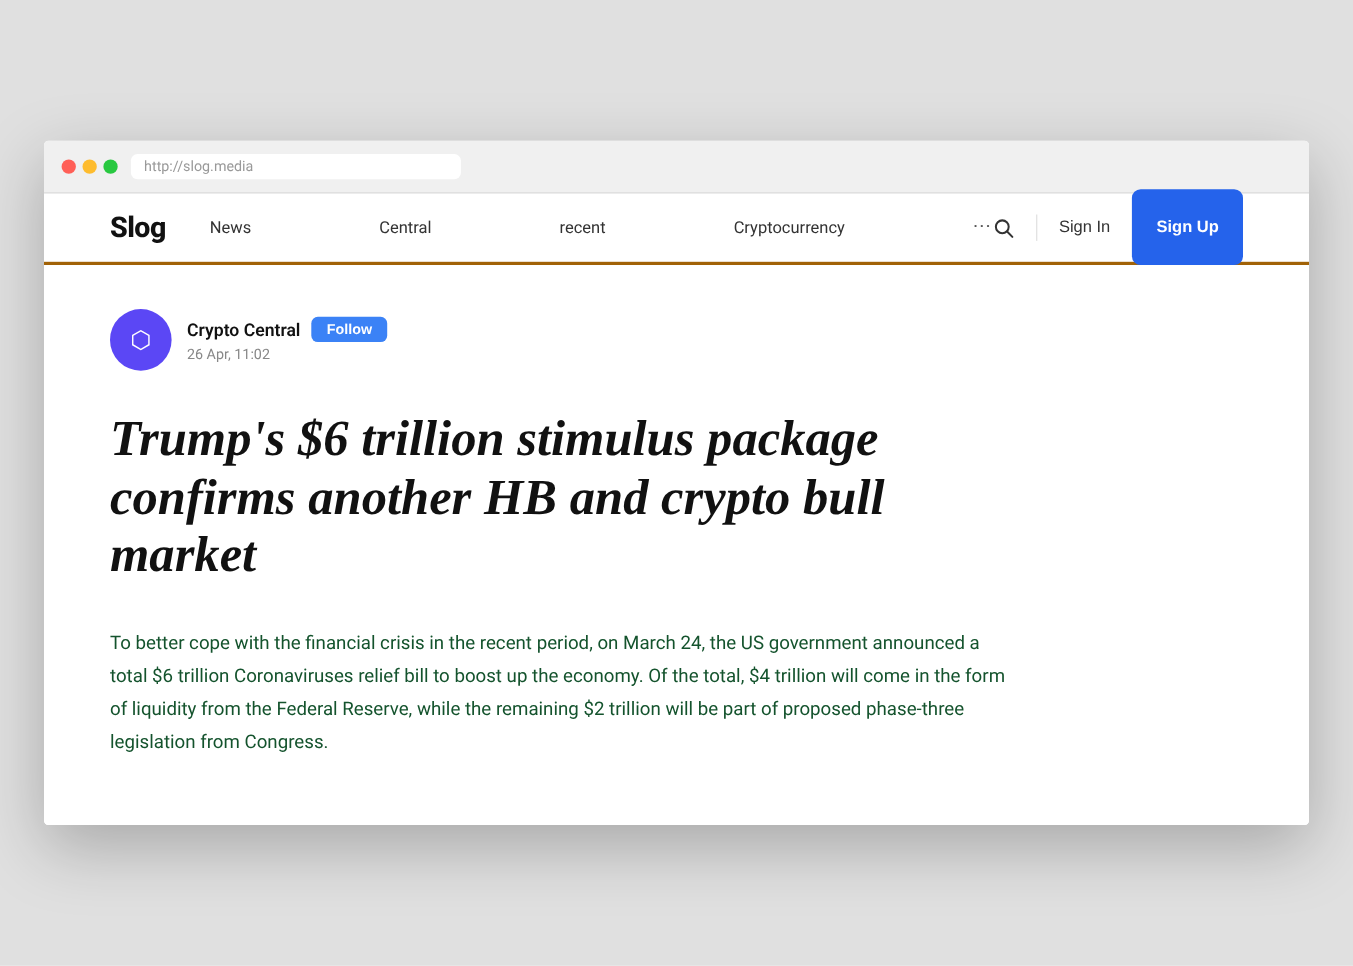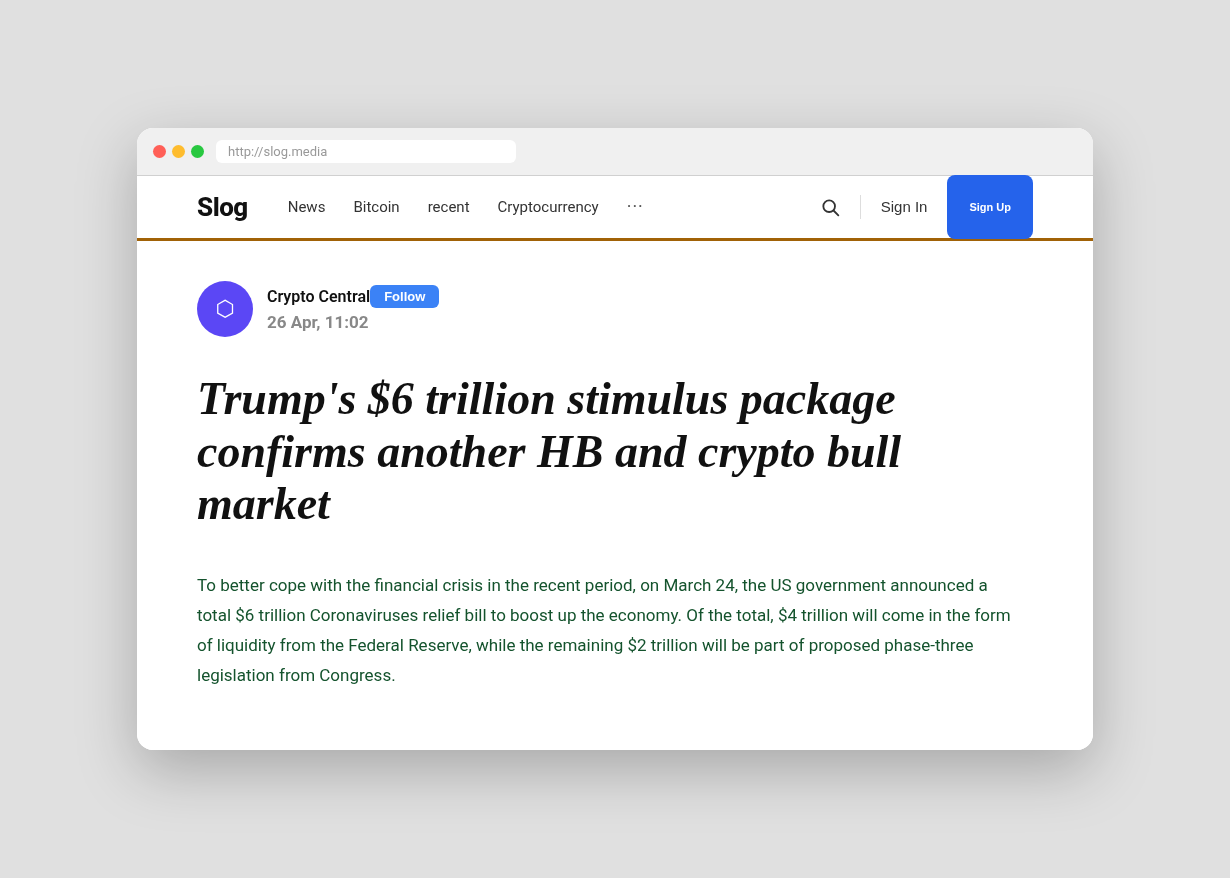"http://slog.media" .browser-window { border-radius: 16px -> 4px; width: 956px -> 1150px }
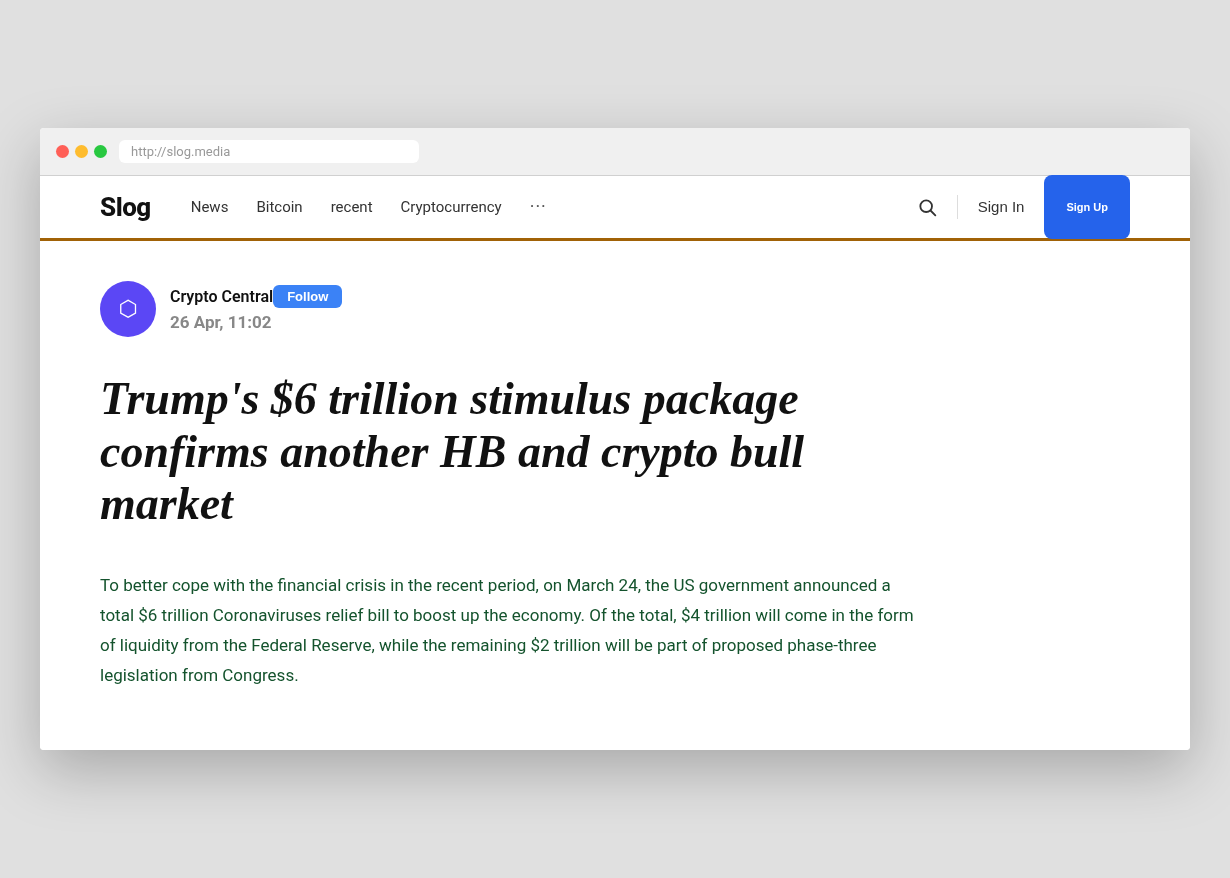"News" .nav-links { justify-content: none -> space-between }
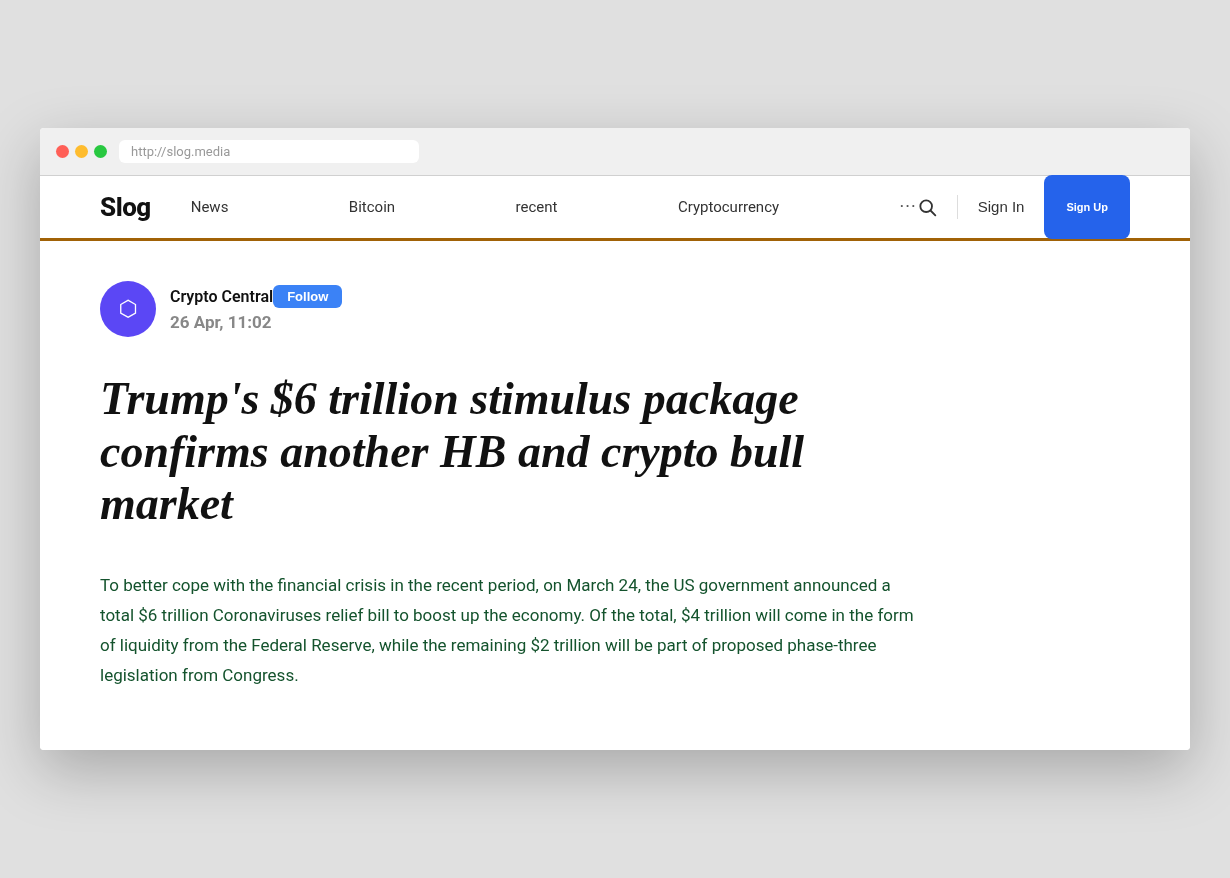"Bitcoin" a.nav-link { text: Bitcoin -> Central }
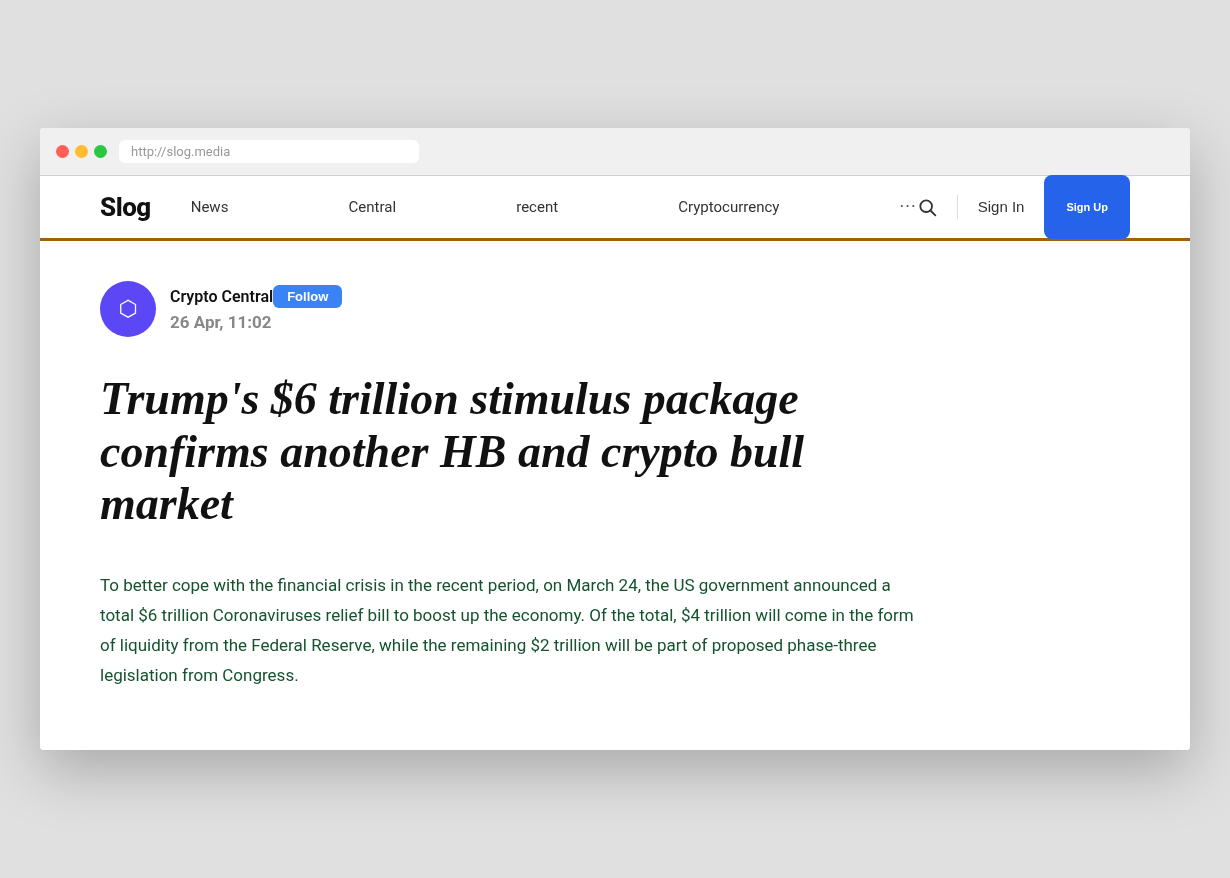"Sign Up" .btn-signup { font-size: 11px -> 15px }
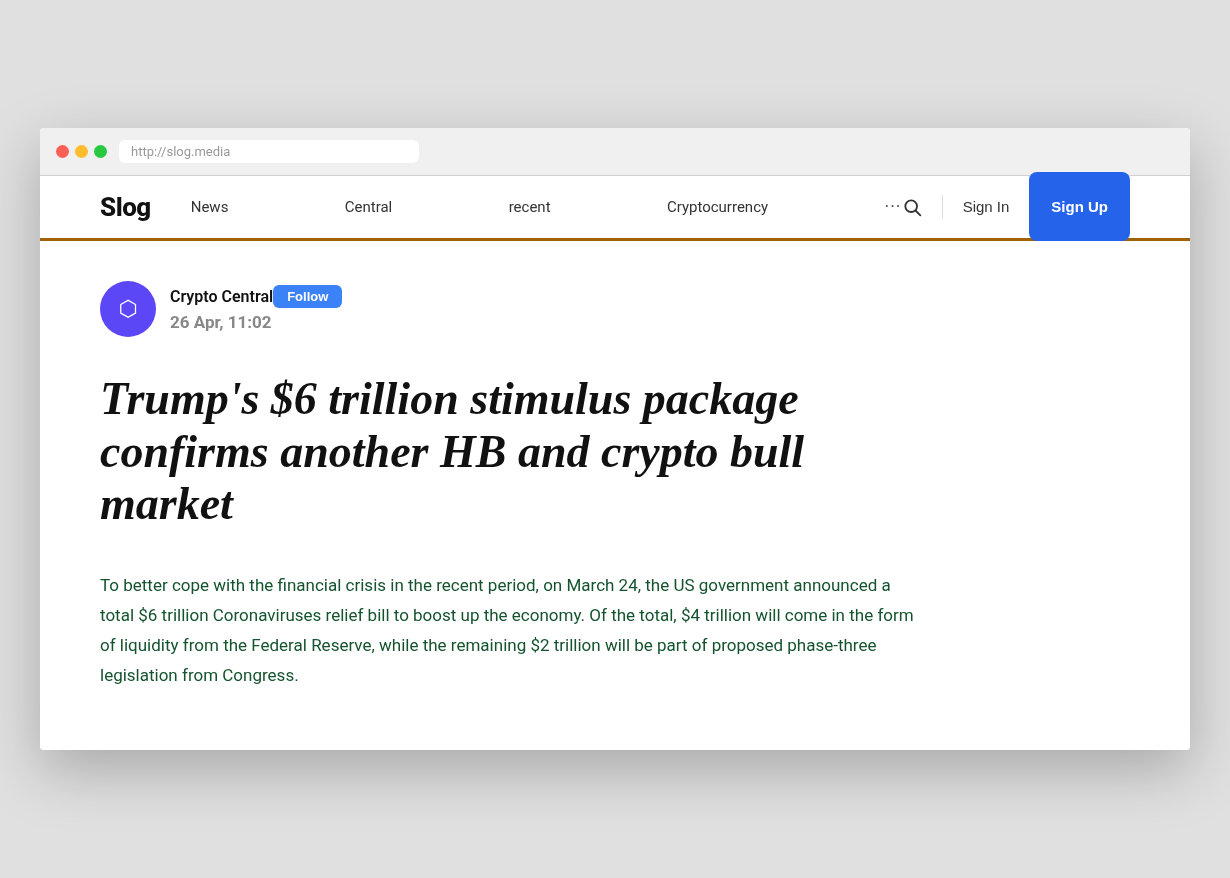"Crypto Central" .author-name-row { gap: none -> 10px }
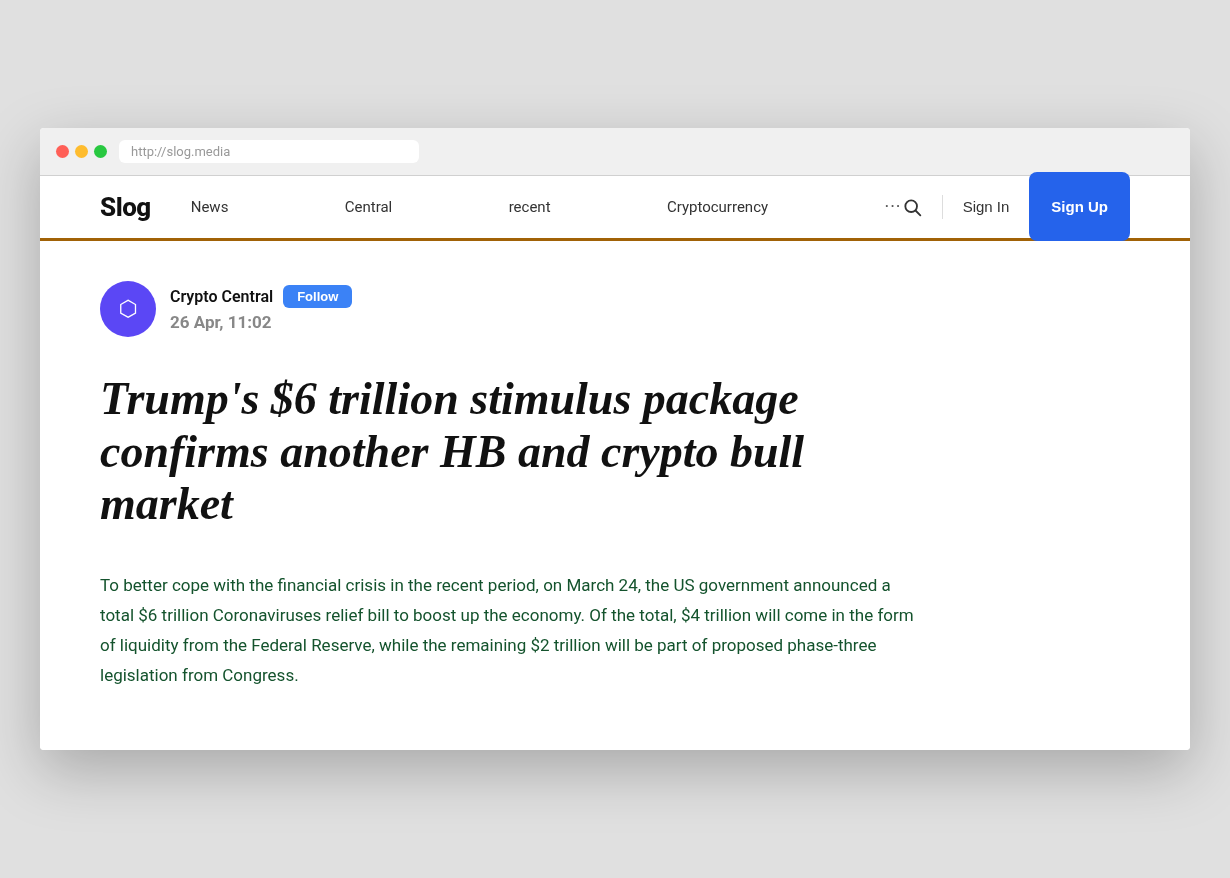"26 Apr, 11:02" .post-date { font-size: 17px -> 13px; font-weight: bold -> none }
